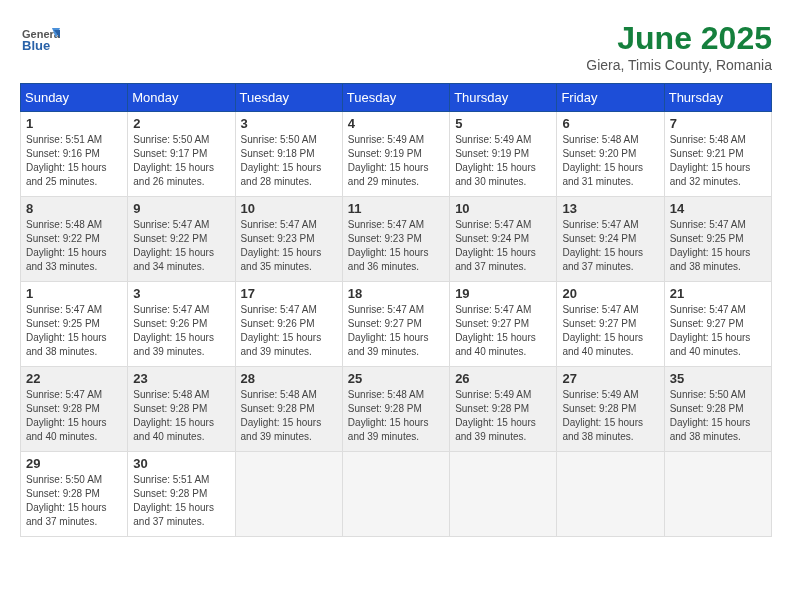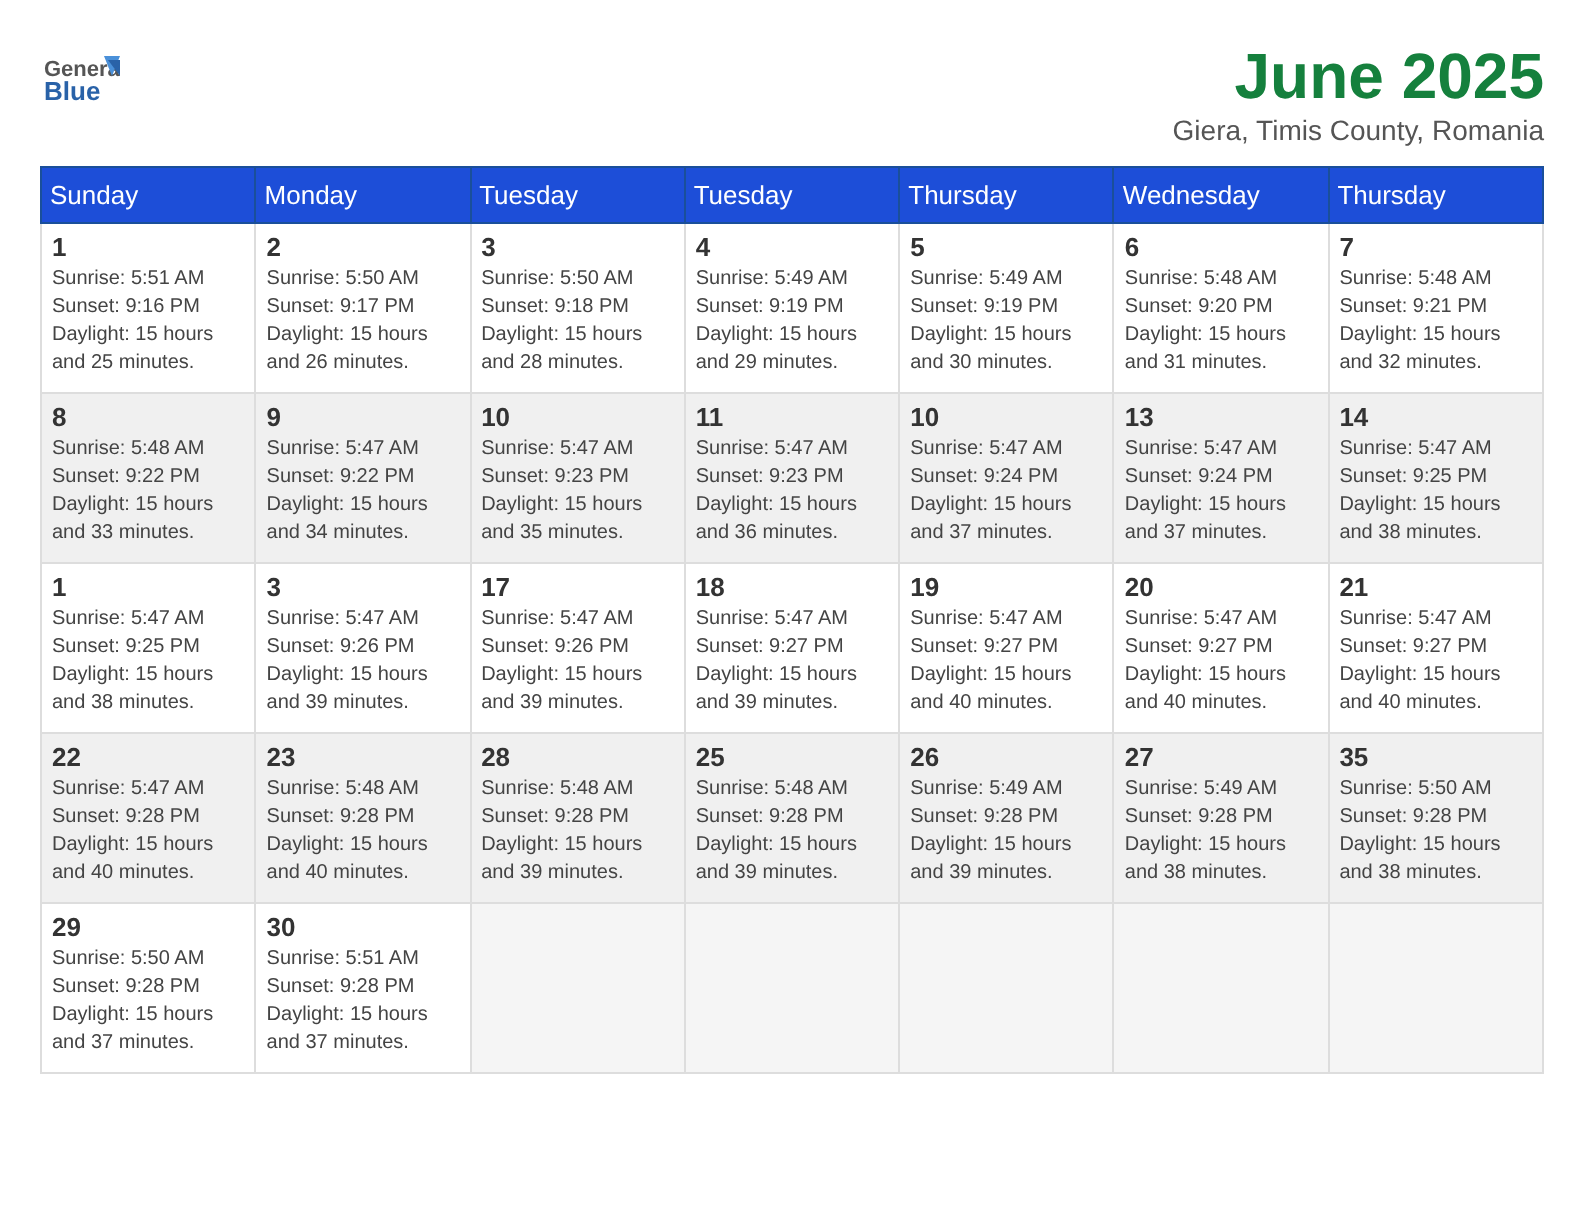"Wednesday" th { text: Wednesday -> Friday }
